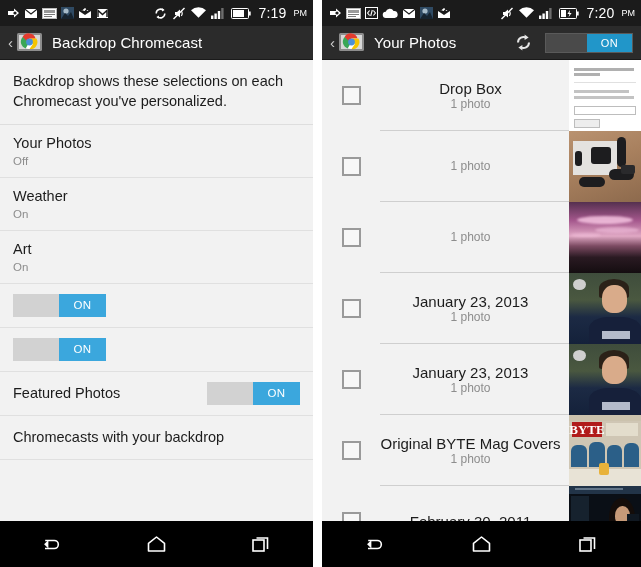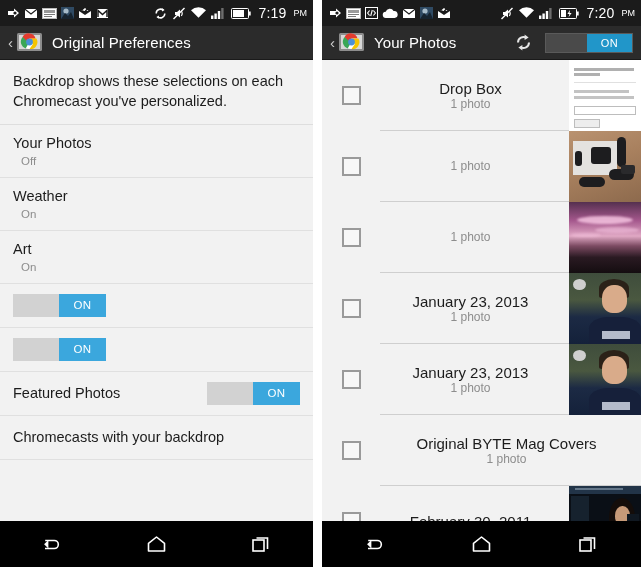"Original Preferences" span.ab-title { text: Original Preferences -> Backdrop Chromecast }
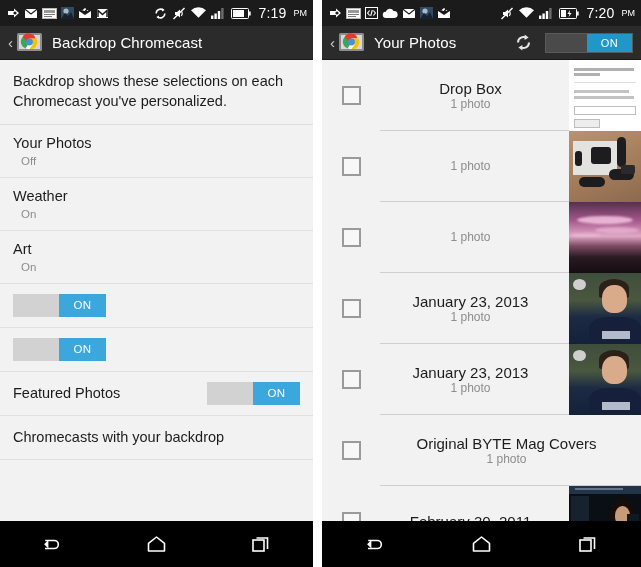"Off" .srow .sub { margin-left: 8px -> none }
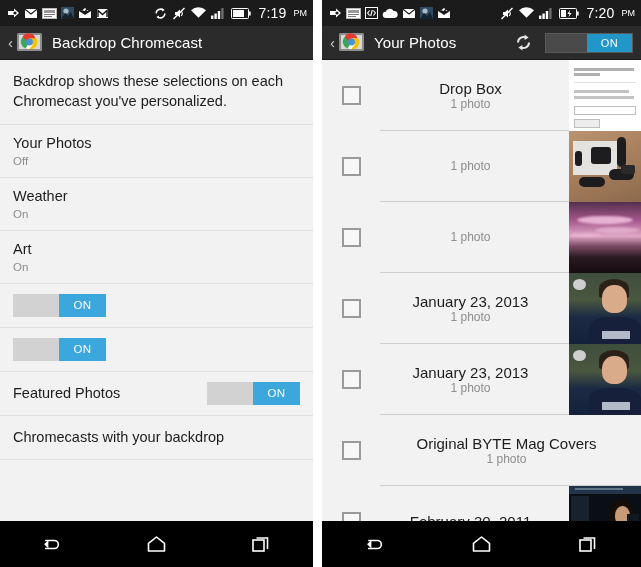"BYTE" div.thumb-cell { html: none -> <div> <div> <div></div> <div>BYTE</div> <div></div> <div></div> <div></div> <div></div> <div></div> <div></div> <div></div> </div> </div> }
